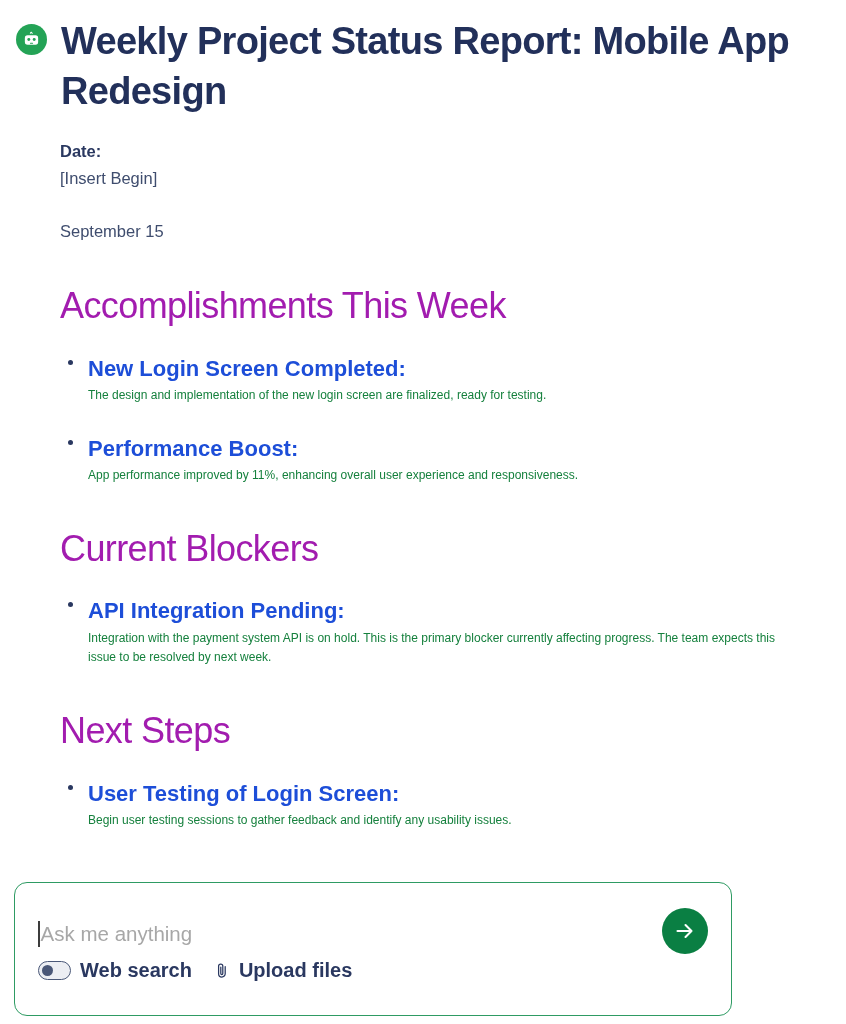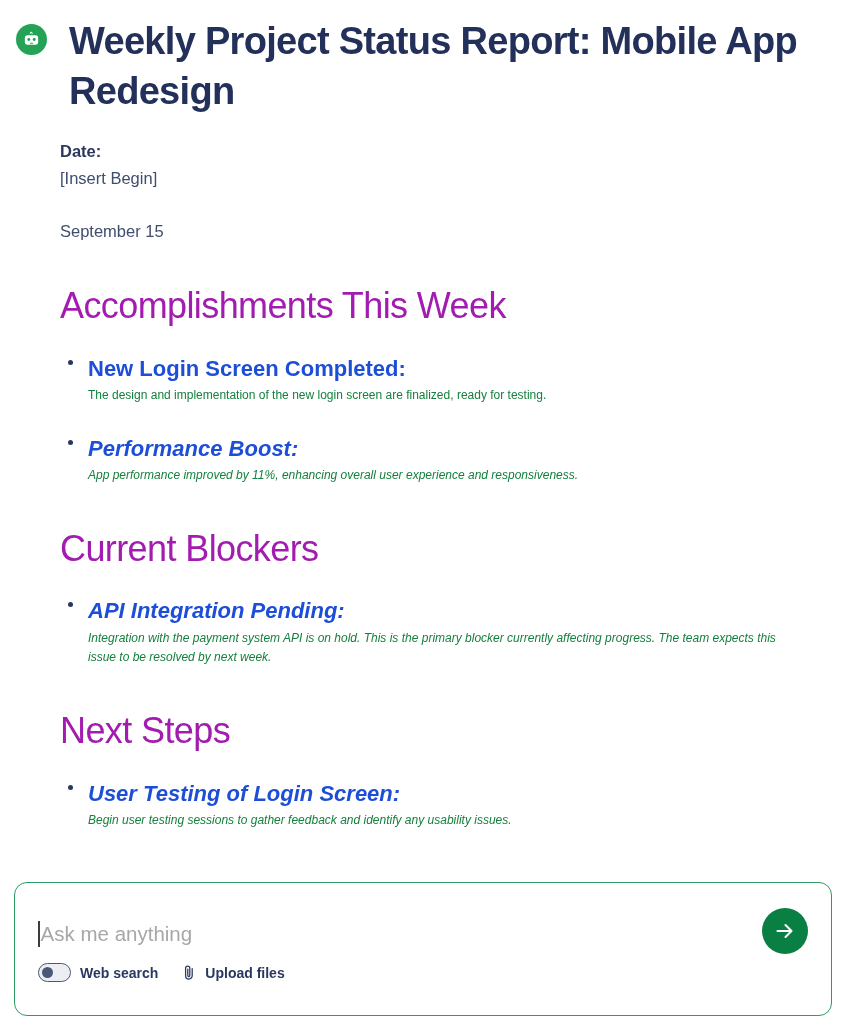"Weekly Project Status Report: Mobile" .header-row { gap: 22px -> 14px }
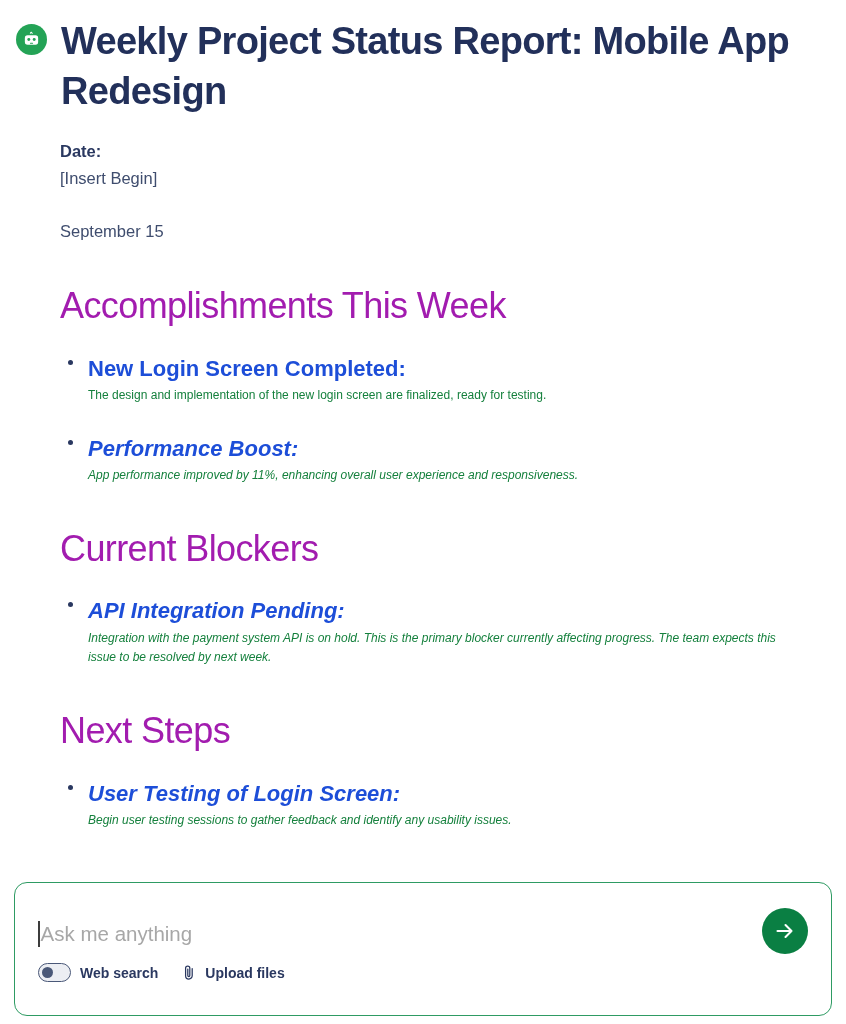"Performance Boost:" .bullet-item:last-child { font-style: italic -> none }
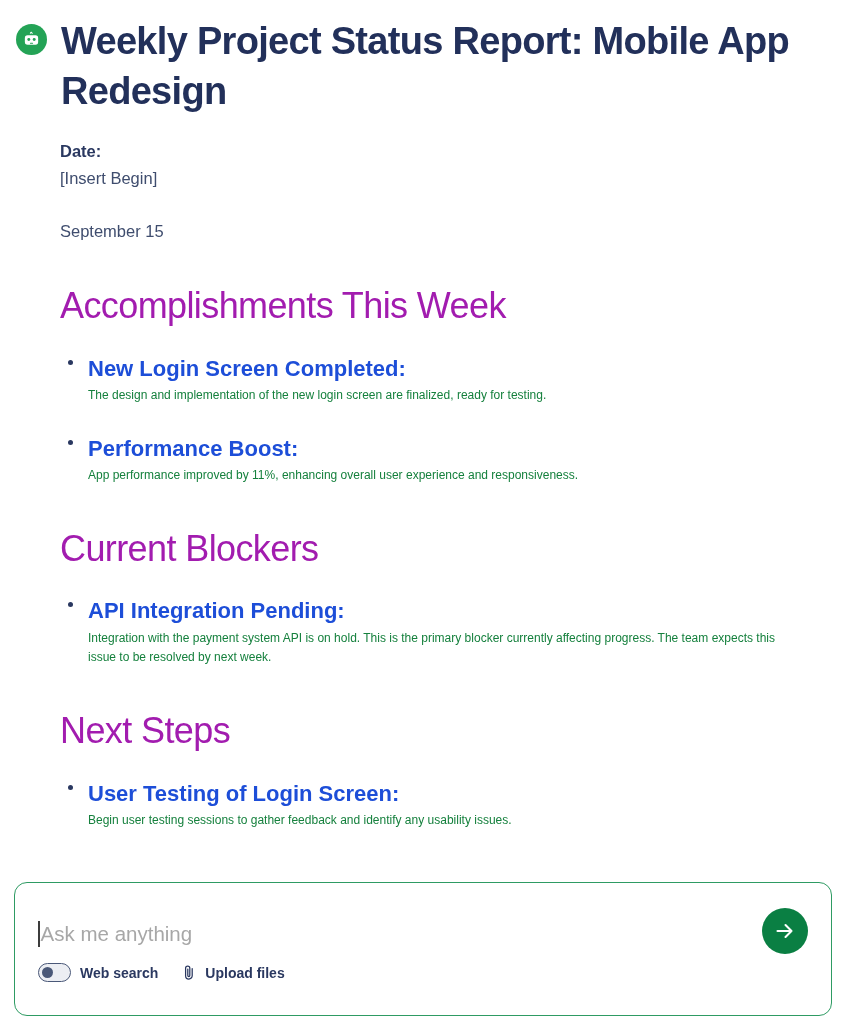"Ask me anything" .composer { width: 818px -> 718px }
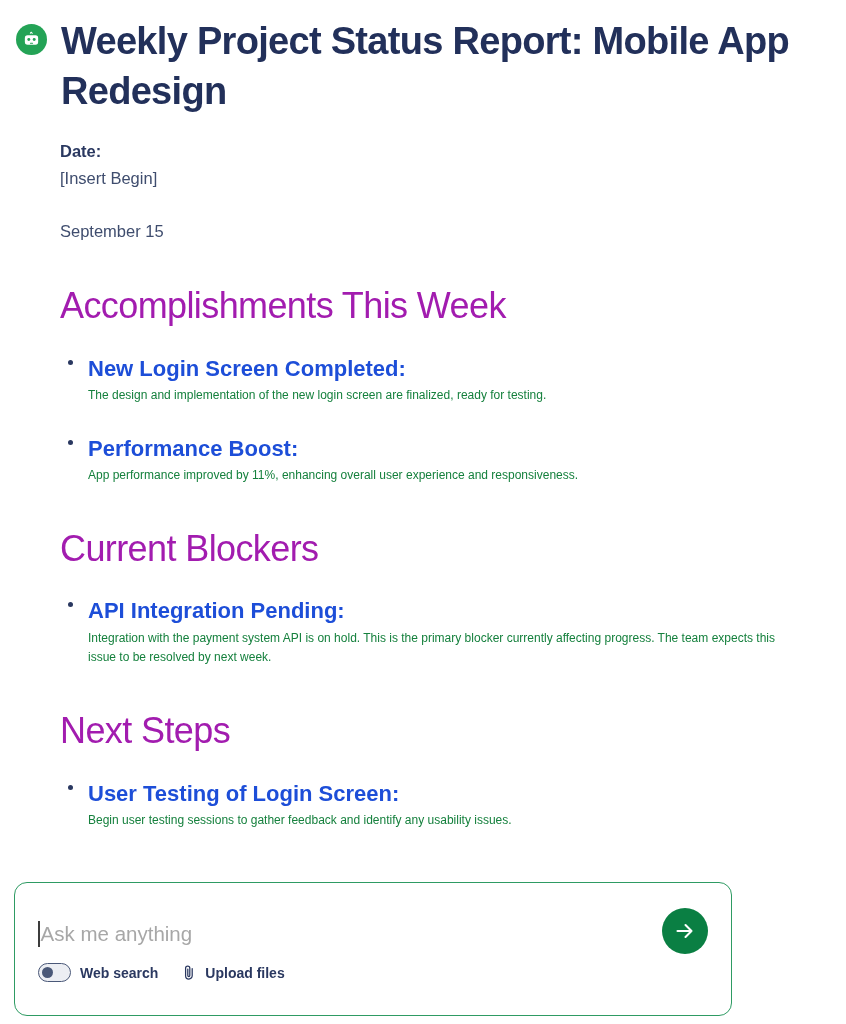"Web search" .tool-label { font-size: 14px -> 20px }
